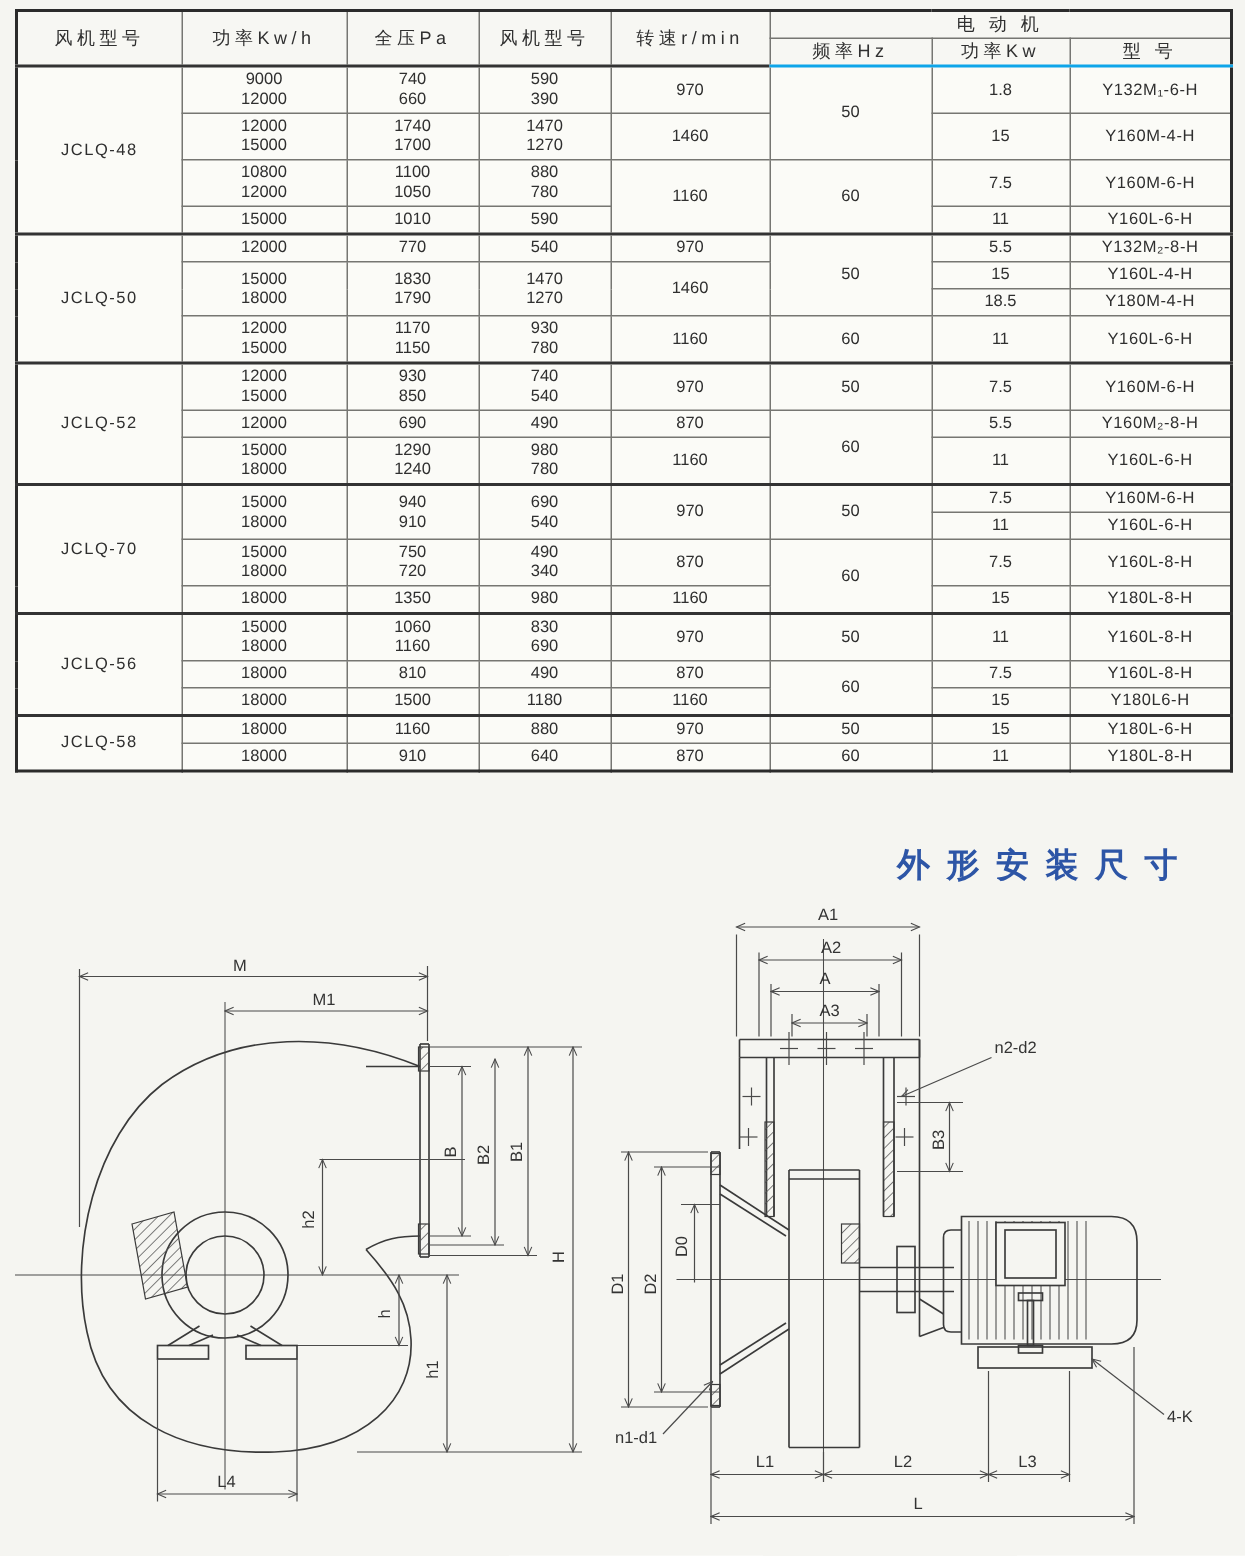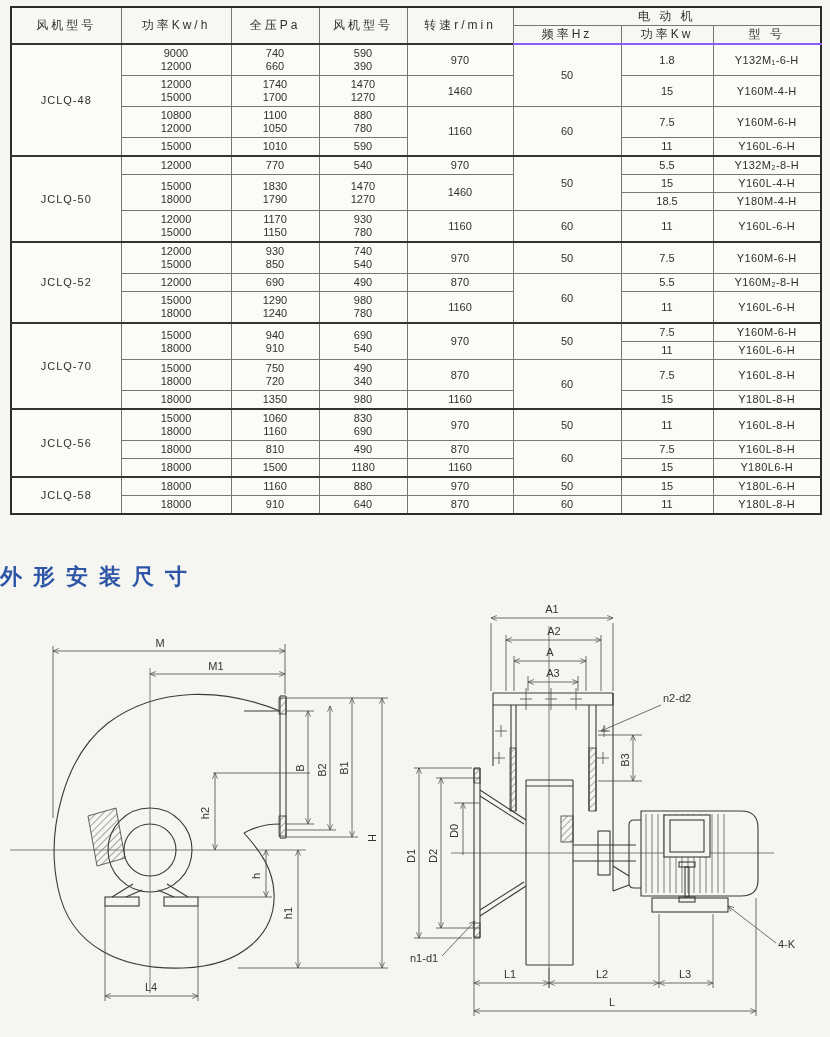"频率Hz" .spec tr.hdr2 th { border-bottom: 2px solid #8b5cf6 -> 2px solid #0ea5e9 }
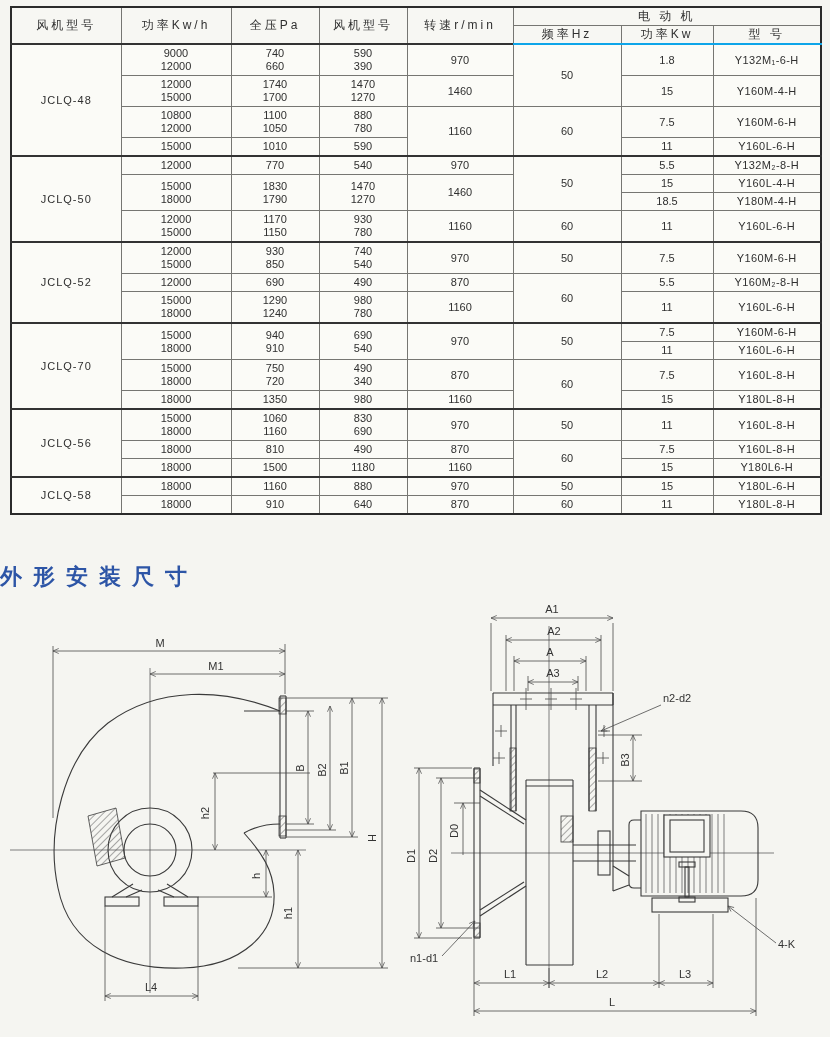"外形安装尺寸" .section-title { text-align: left -> right }
